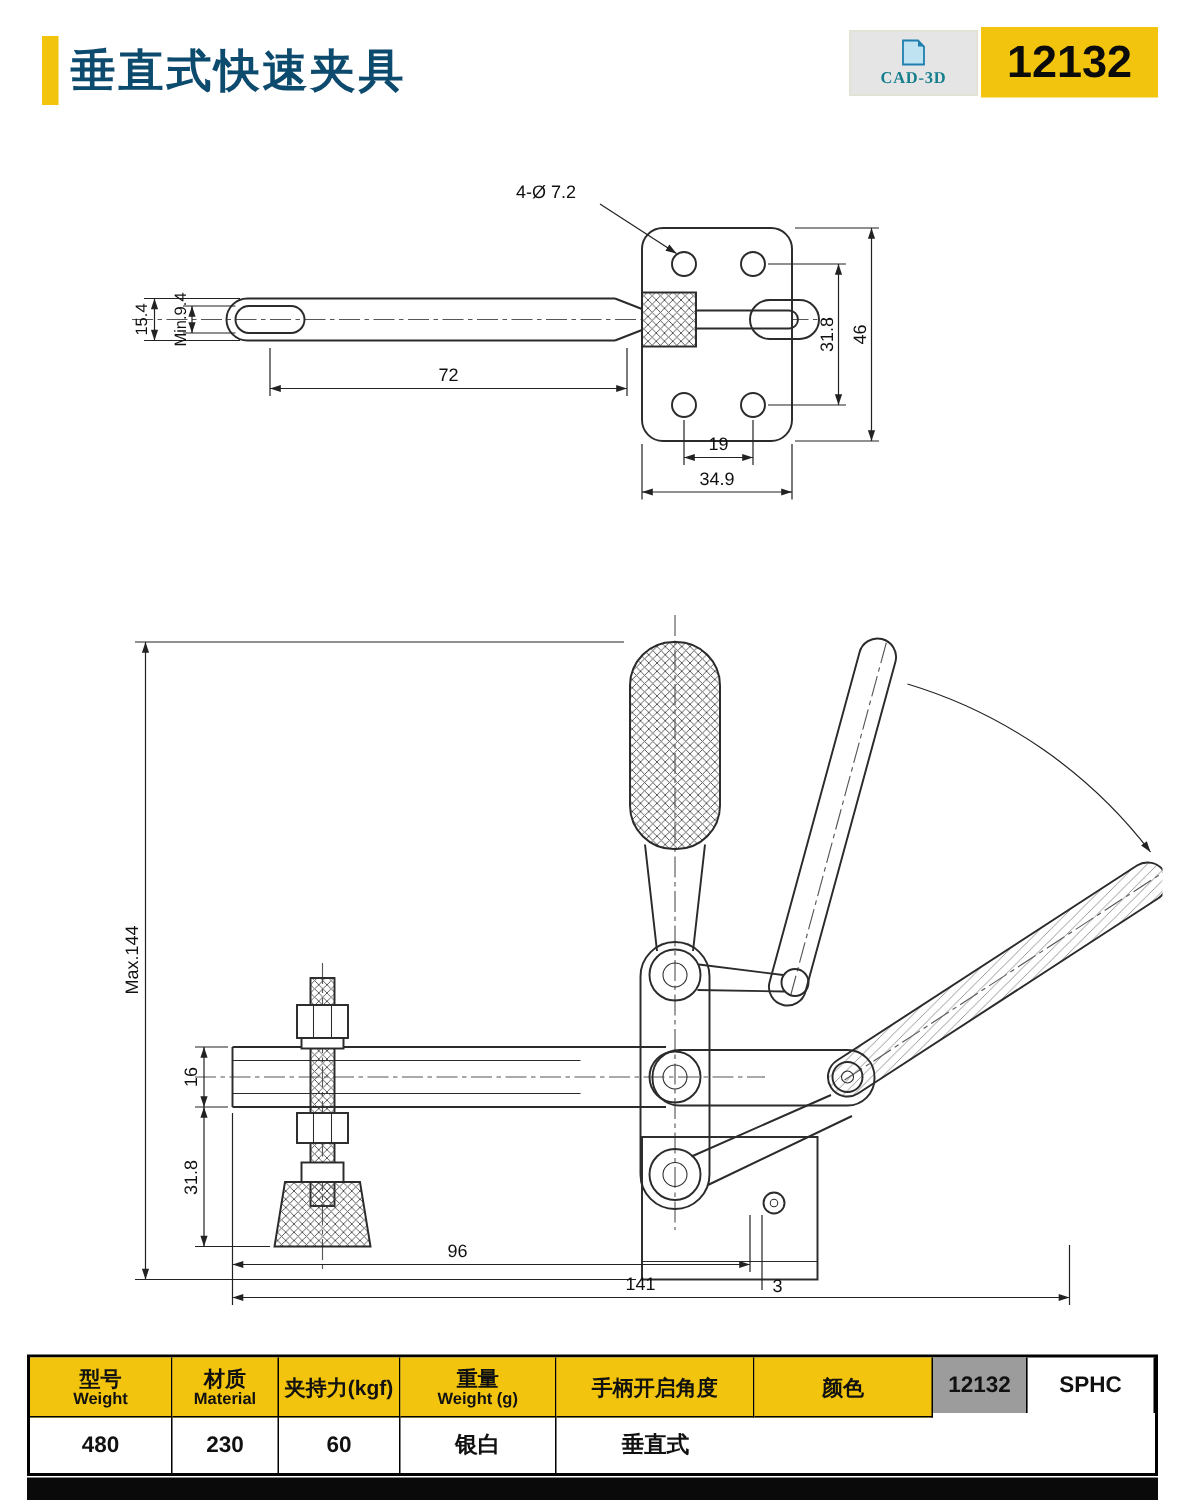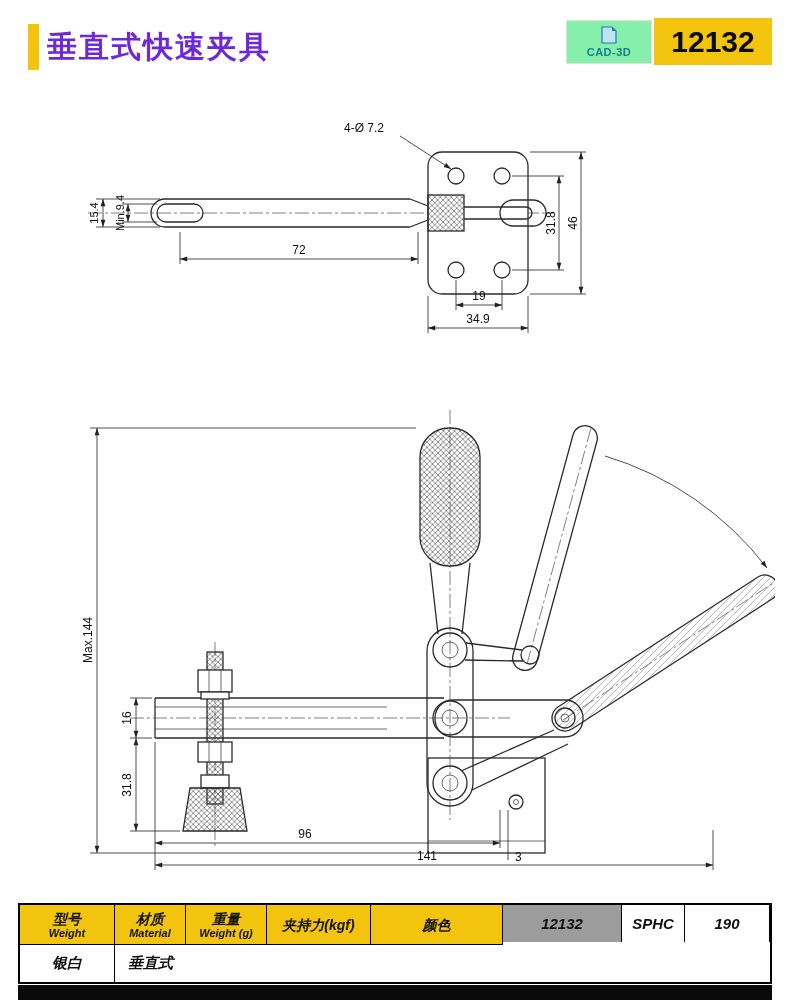"垂直式快速夹具" .page-title { color: #6d28d9 -> #0c4a6e }
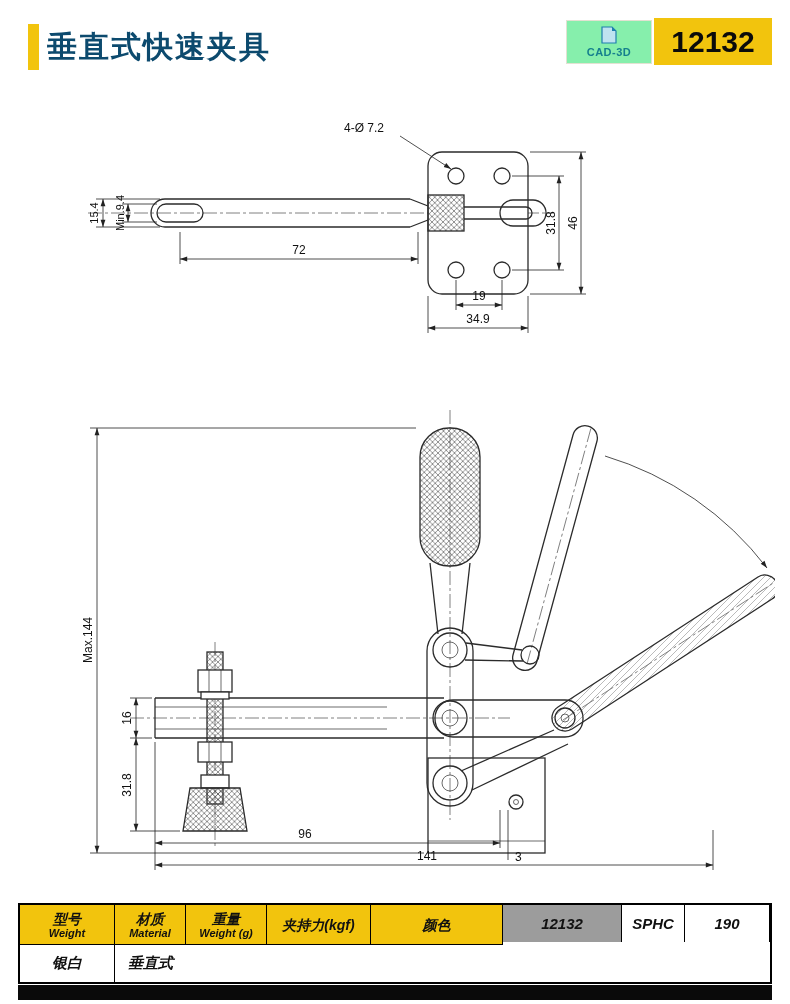"CAD-3D" .cad-badge { background: #86efac -> #e5e5e5; font-family: none -> Liberation Serif, serif }
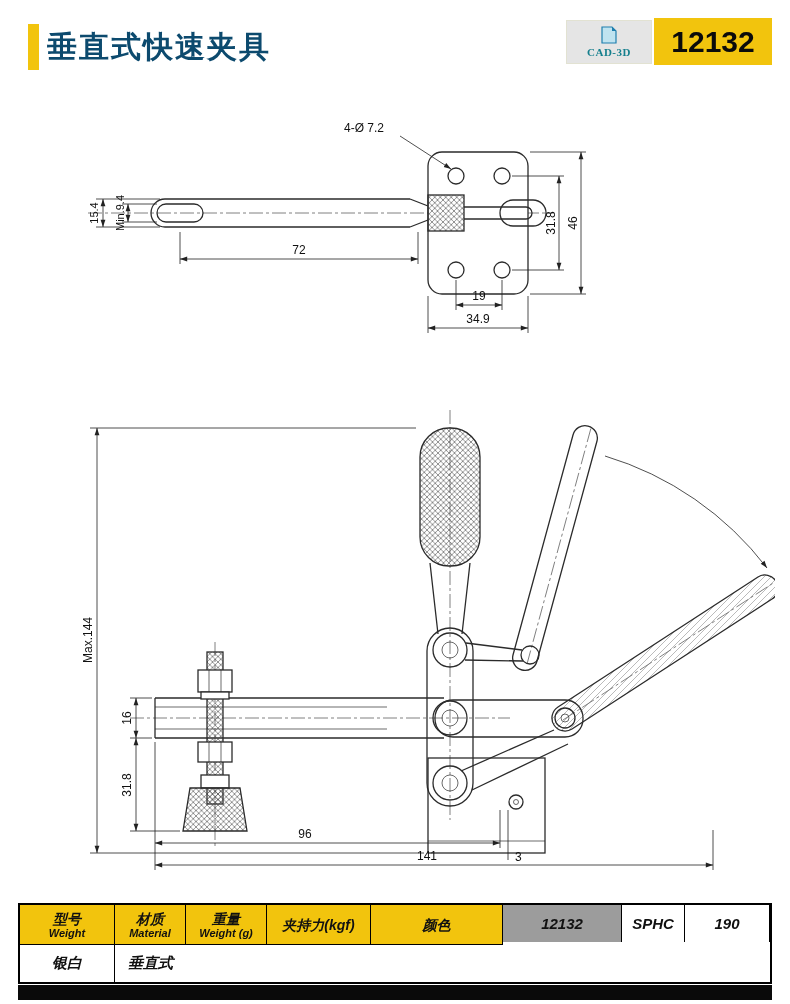"型号" .spec-table { font-style: italic -> none }
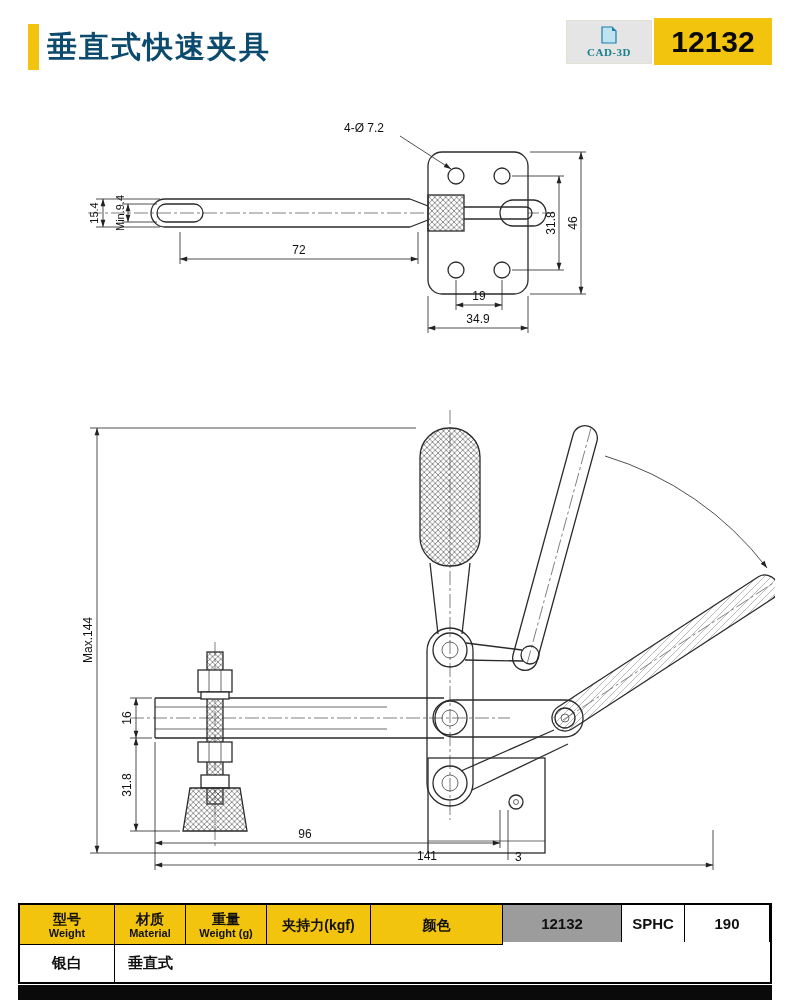"重量" div.td { order: before "夹持力(kgf)" -> after "夹持力(kgf)" }
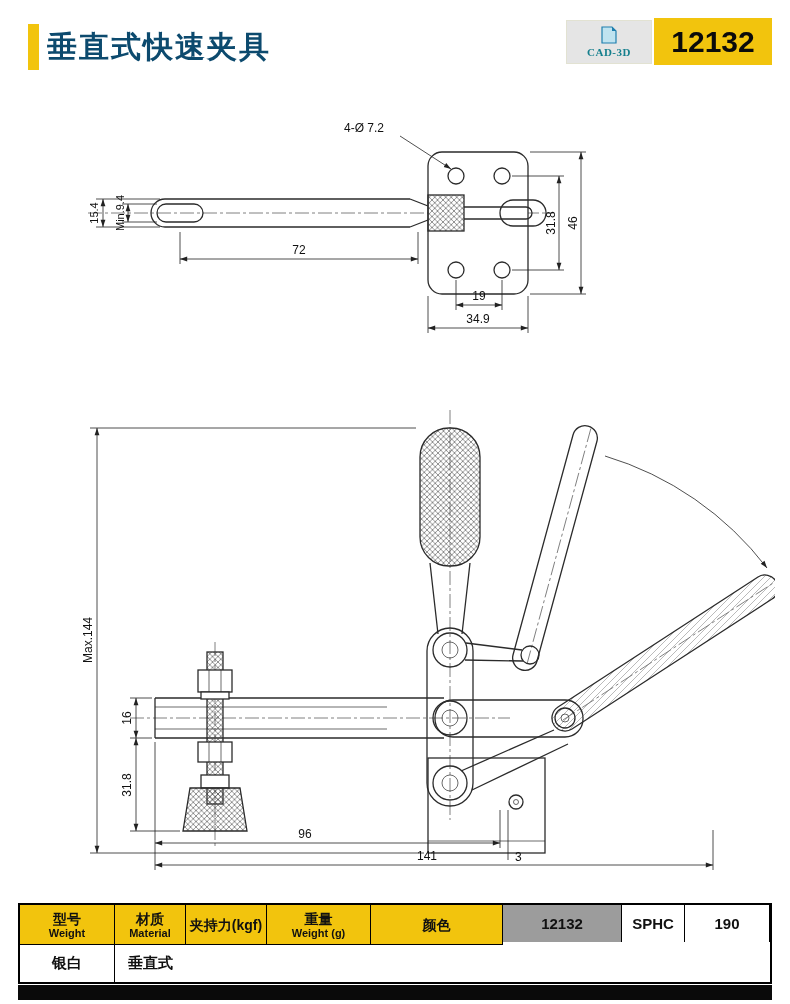"手柄开启角度" div.td { html: none -> <div> <div>手柄开启角度</div> <div></div> </div> }
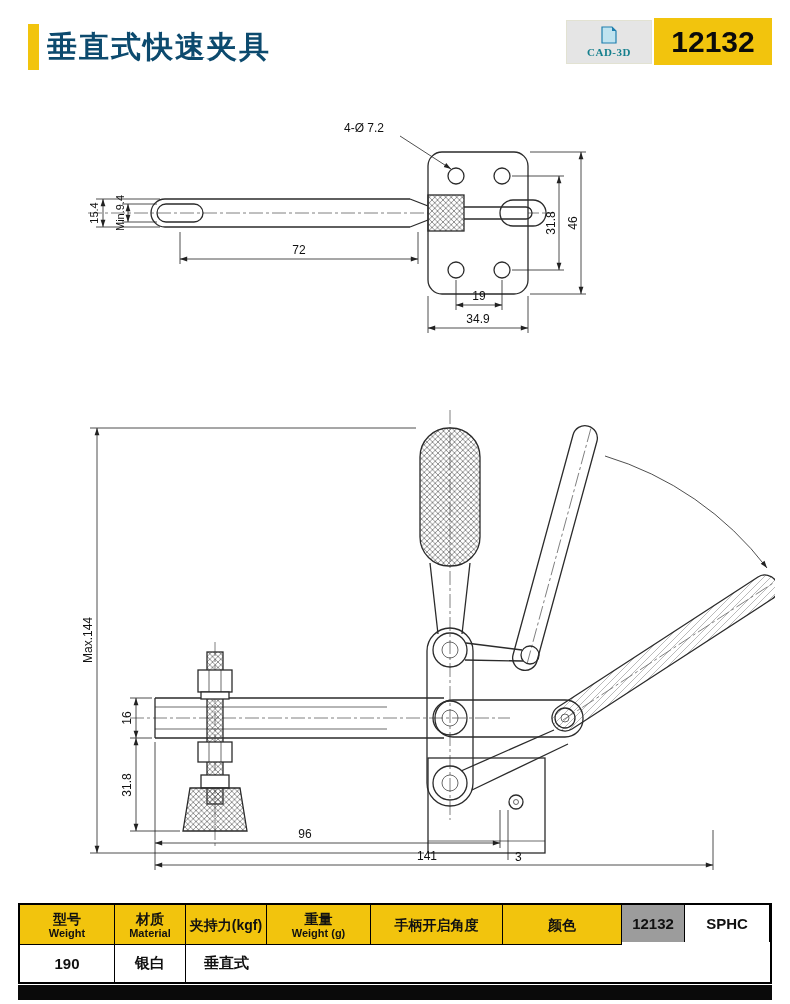"190" div.td { text: 190 -> 480 }
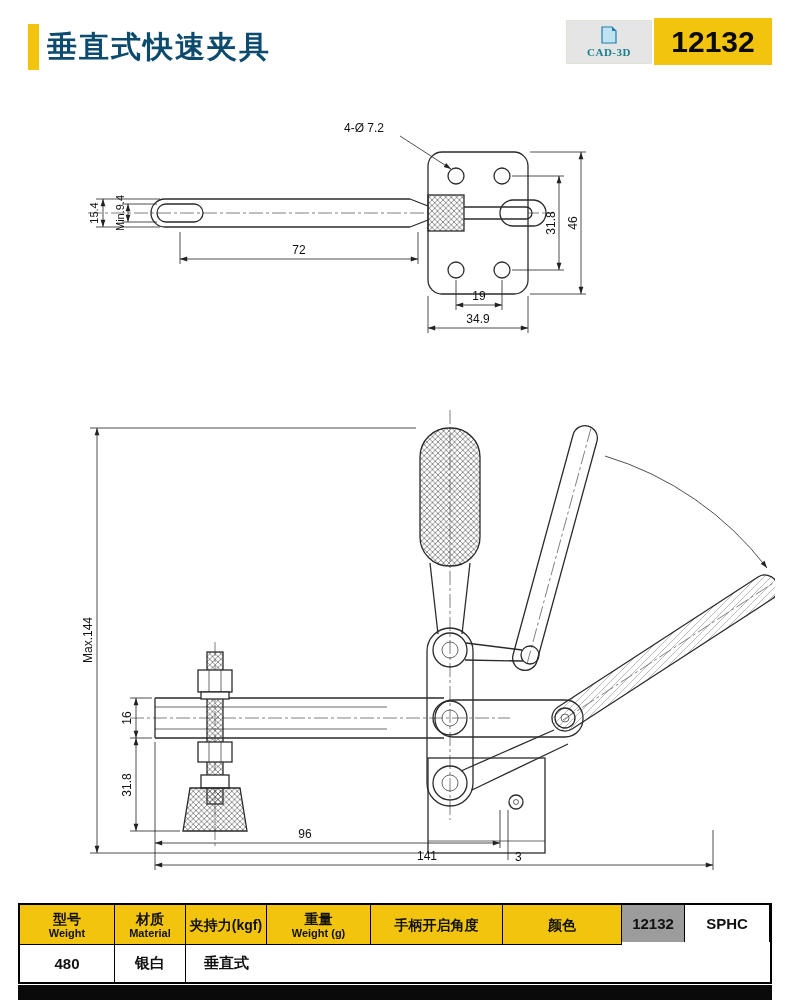"230" div.td { html: none -> <div>230</div> }
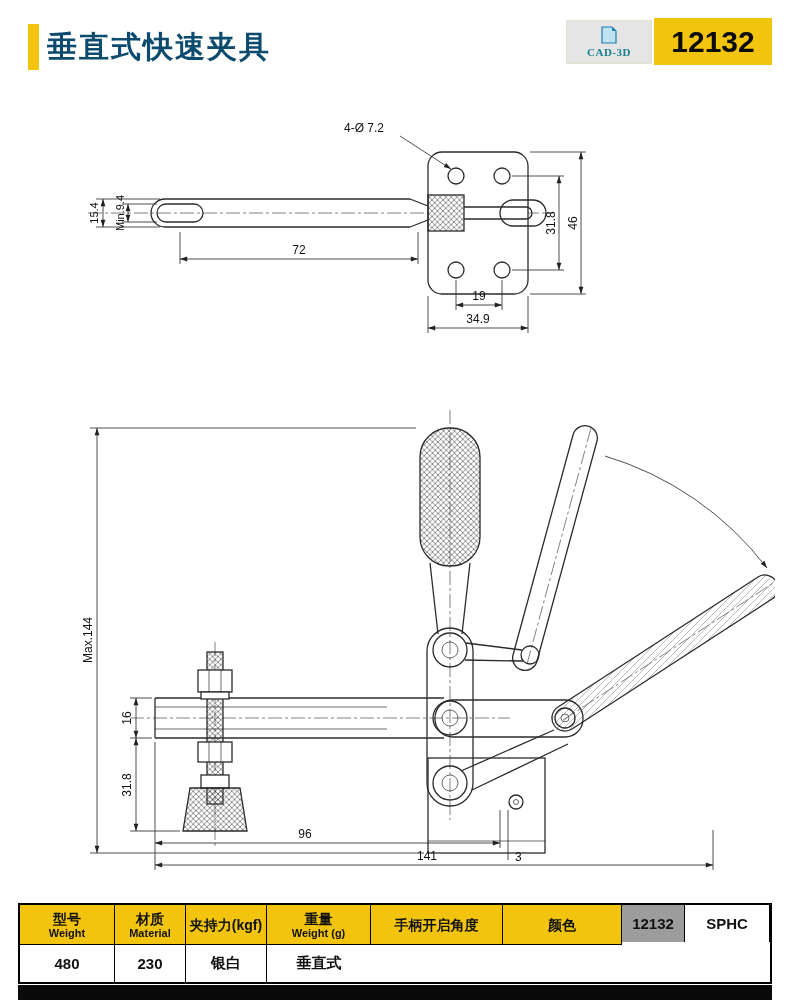"60" div.td { html: none -> <div>60</div> }
